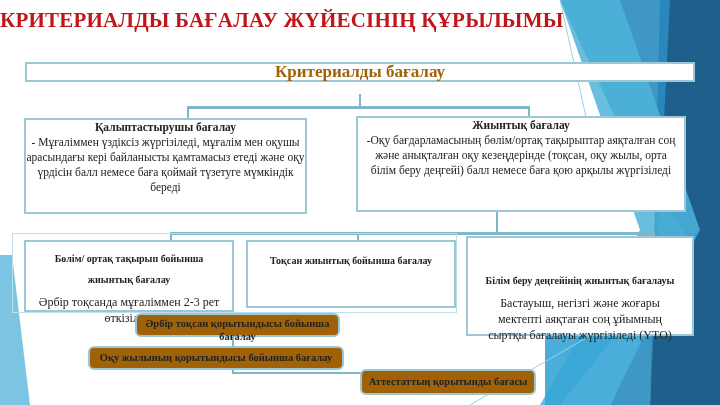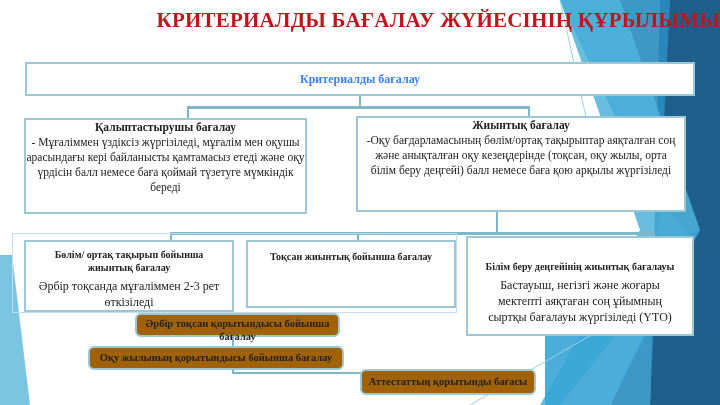"КРИТЕРИАЛДЫ БАҒАЛАУ ЖҮЙЕСІНІҢ ҚҰРЫЛЫМЫ" .title { text-align: right -> left }
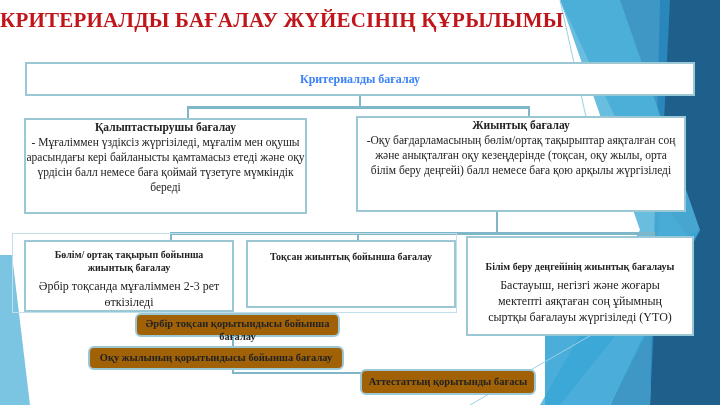"Критериалды бағалау" .root { color: #3b82f6 -> #a16207; font-size: 12px -> 17px; height: 34px -> 20px }
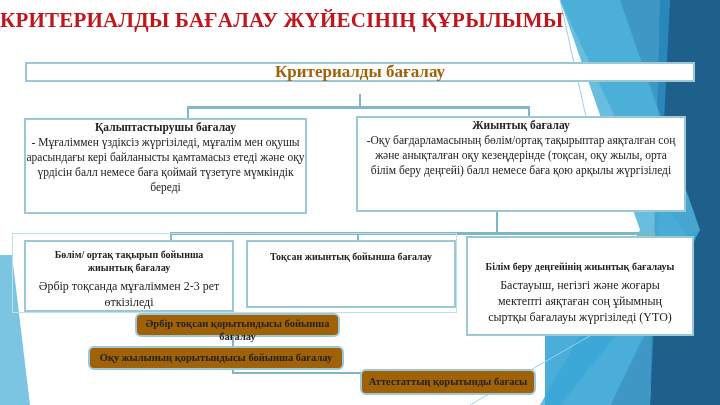"Бөлім/ ортақ тақырып бойынша жиынтық" .sub-head { line-height: 13px -> 21px }
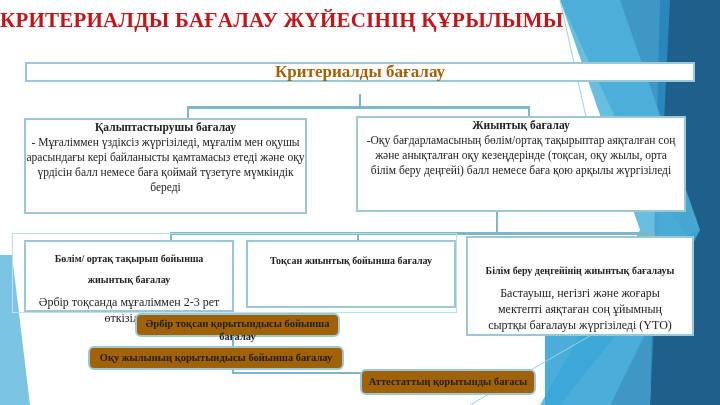"Білім беру деңгейінің жиынтық бағалауы" div.box { padding-top: 22px -> 32px }
